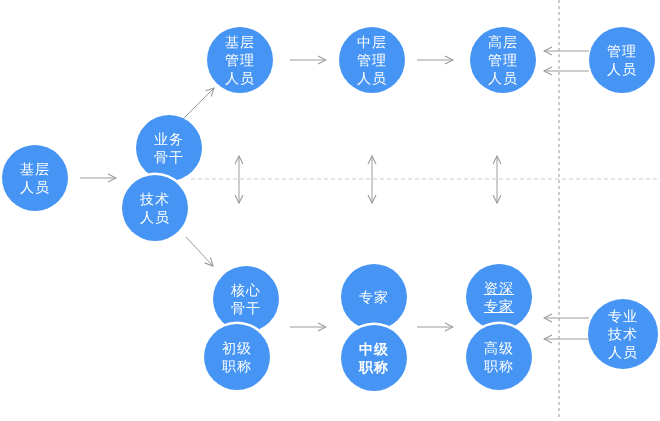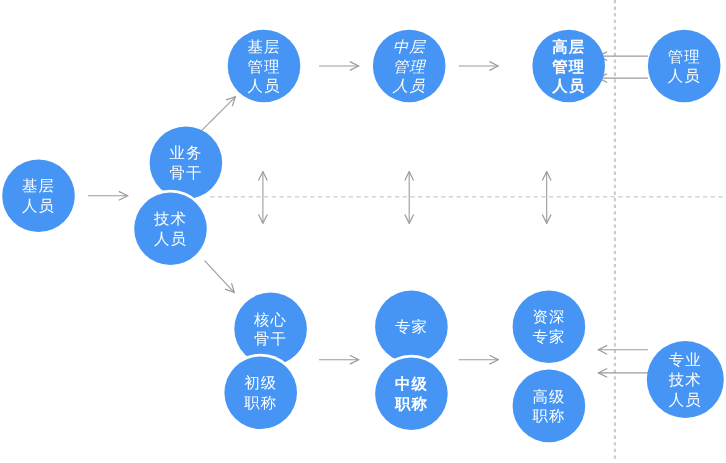"中层" .n-mmanager { font-style: italic -> none }
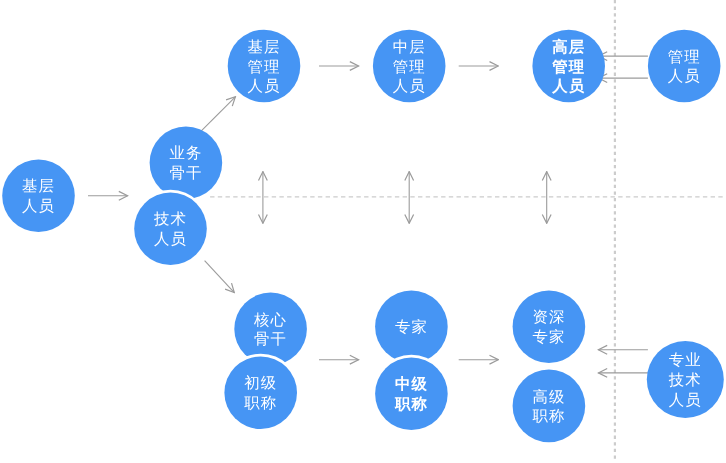"高层" .n-smanager { font-weight: bold -> none; left: 484px -> 470px }
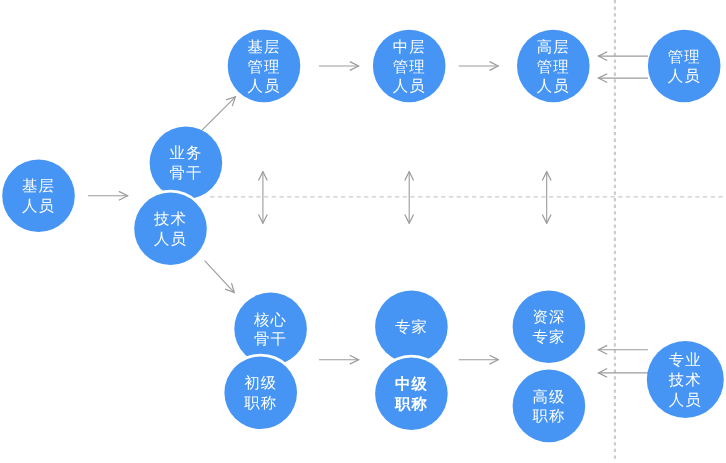"资深" .n-sexpert { text-decoration: none -> underline }
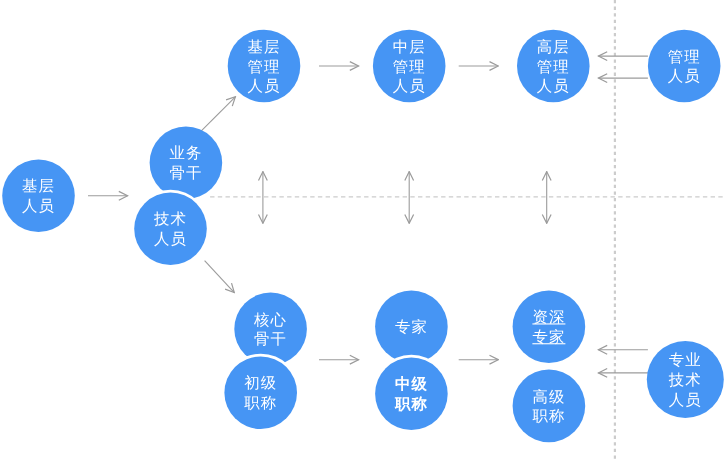"专业" .n-prof { top: 310px -> 299px }
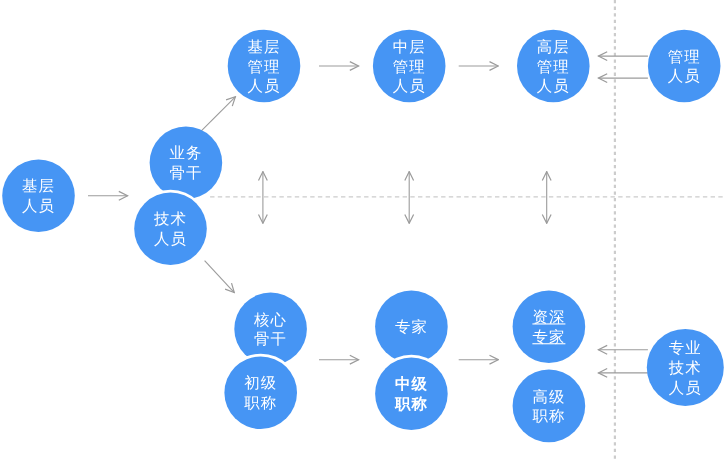"高级" .n-stitle { margin-top: 12px -> none }
